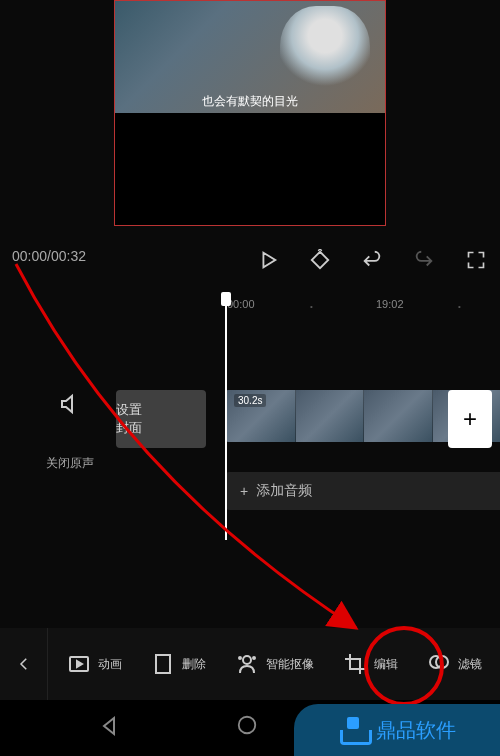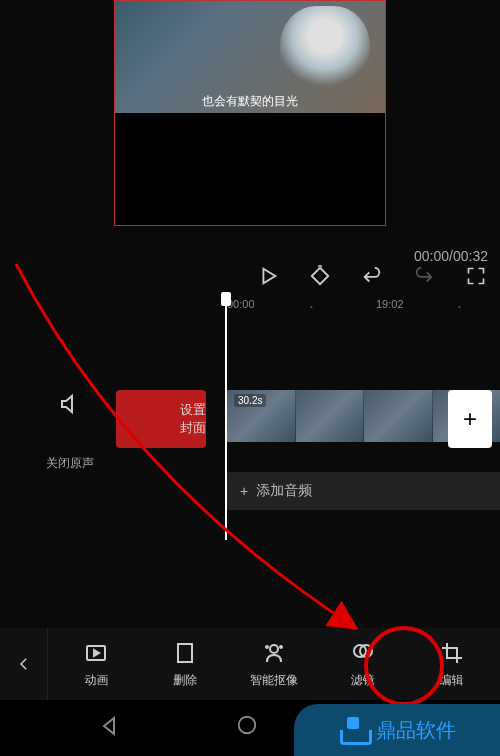"00:00/00:32" .transport { align-items: flex-end -> flex-start; flex-direction: column -> none }
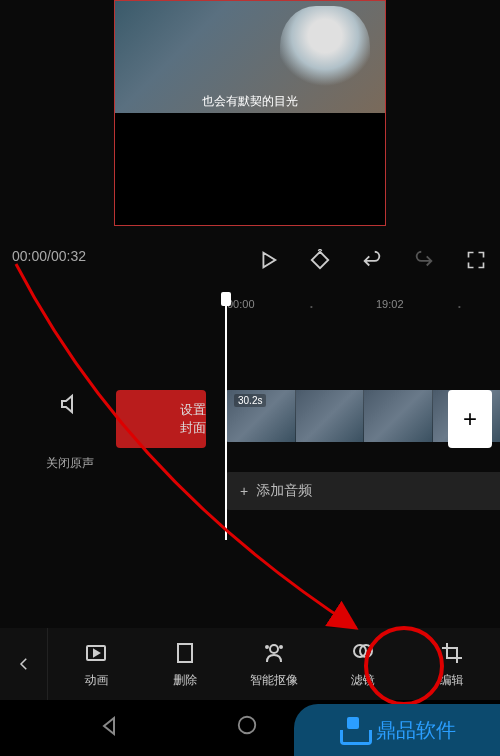"设置" .cover-btn { background: #b91c1c -> #404040; justify-content: flex-end -> flex-start }
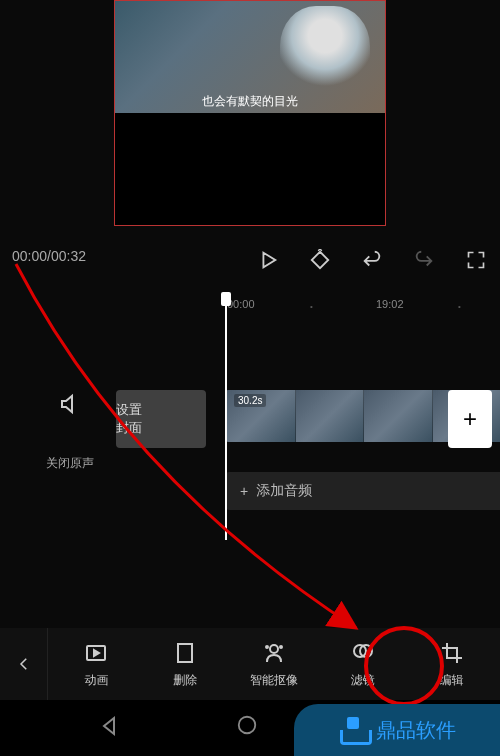"动画" .tool-item { flex-direction: column -> row }
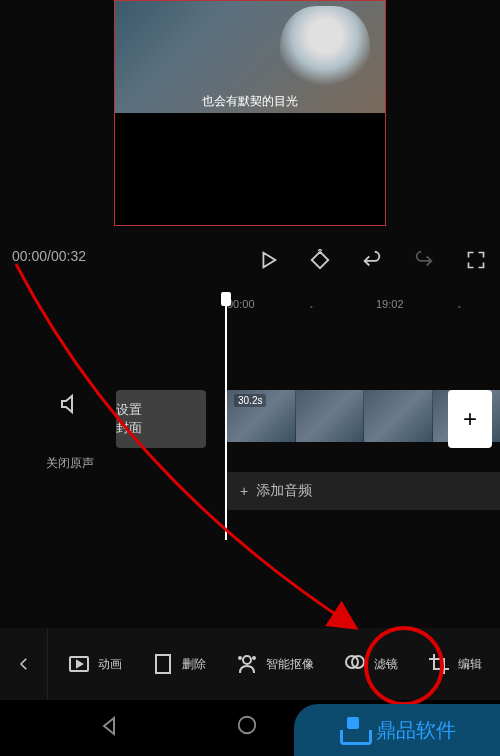"滤镜" div.tool-item { order: before "编辑" -> after "编辑" }
